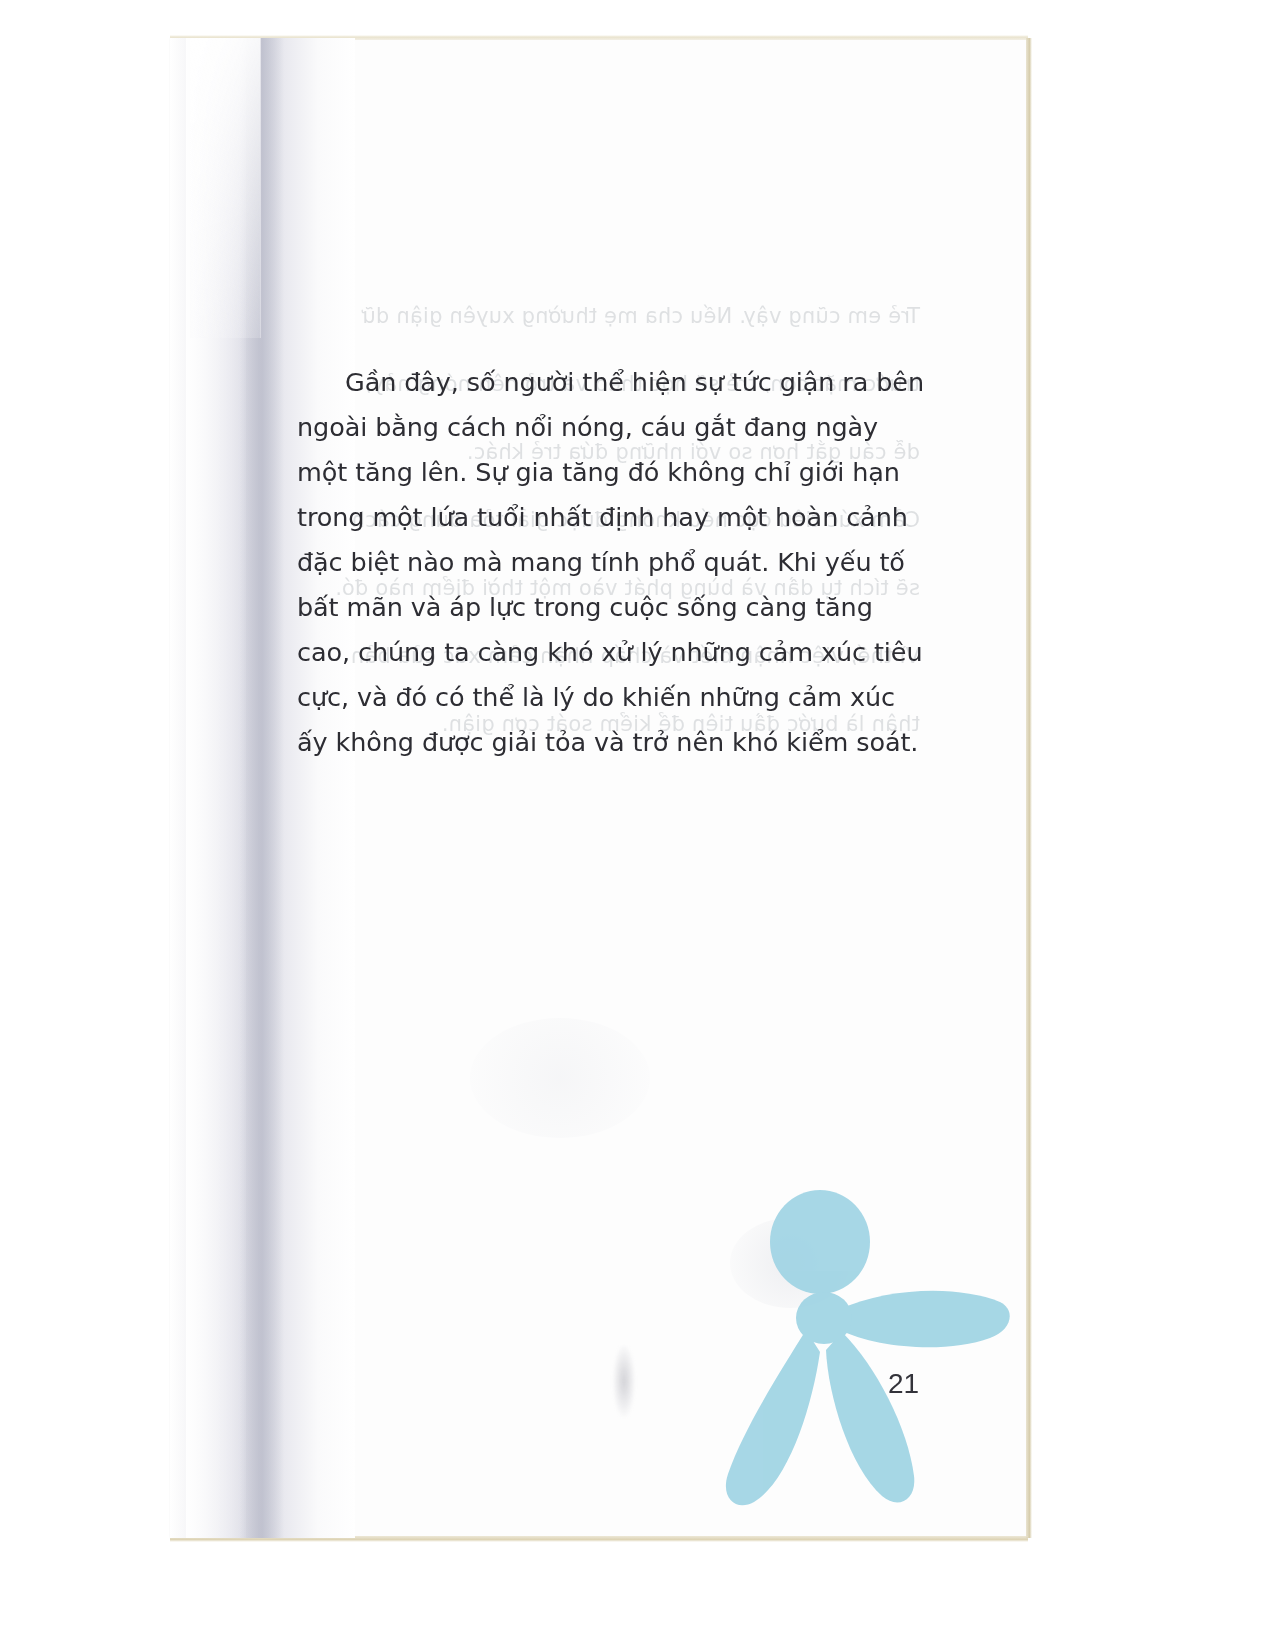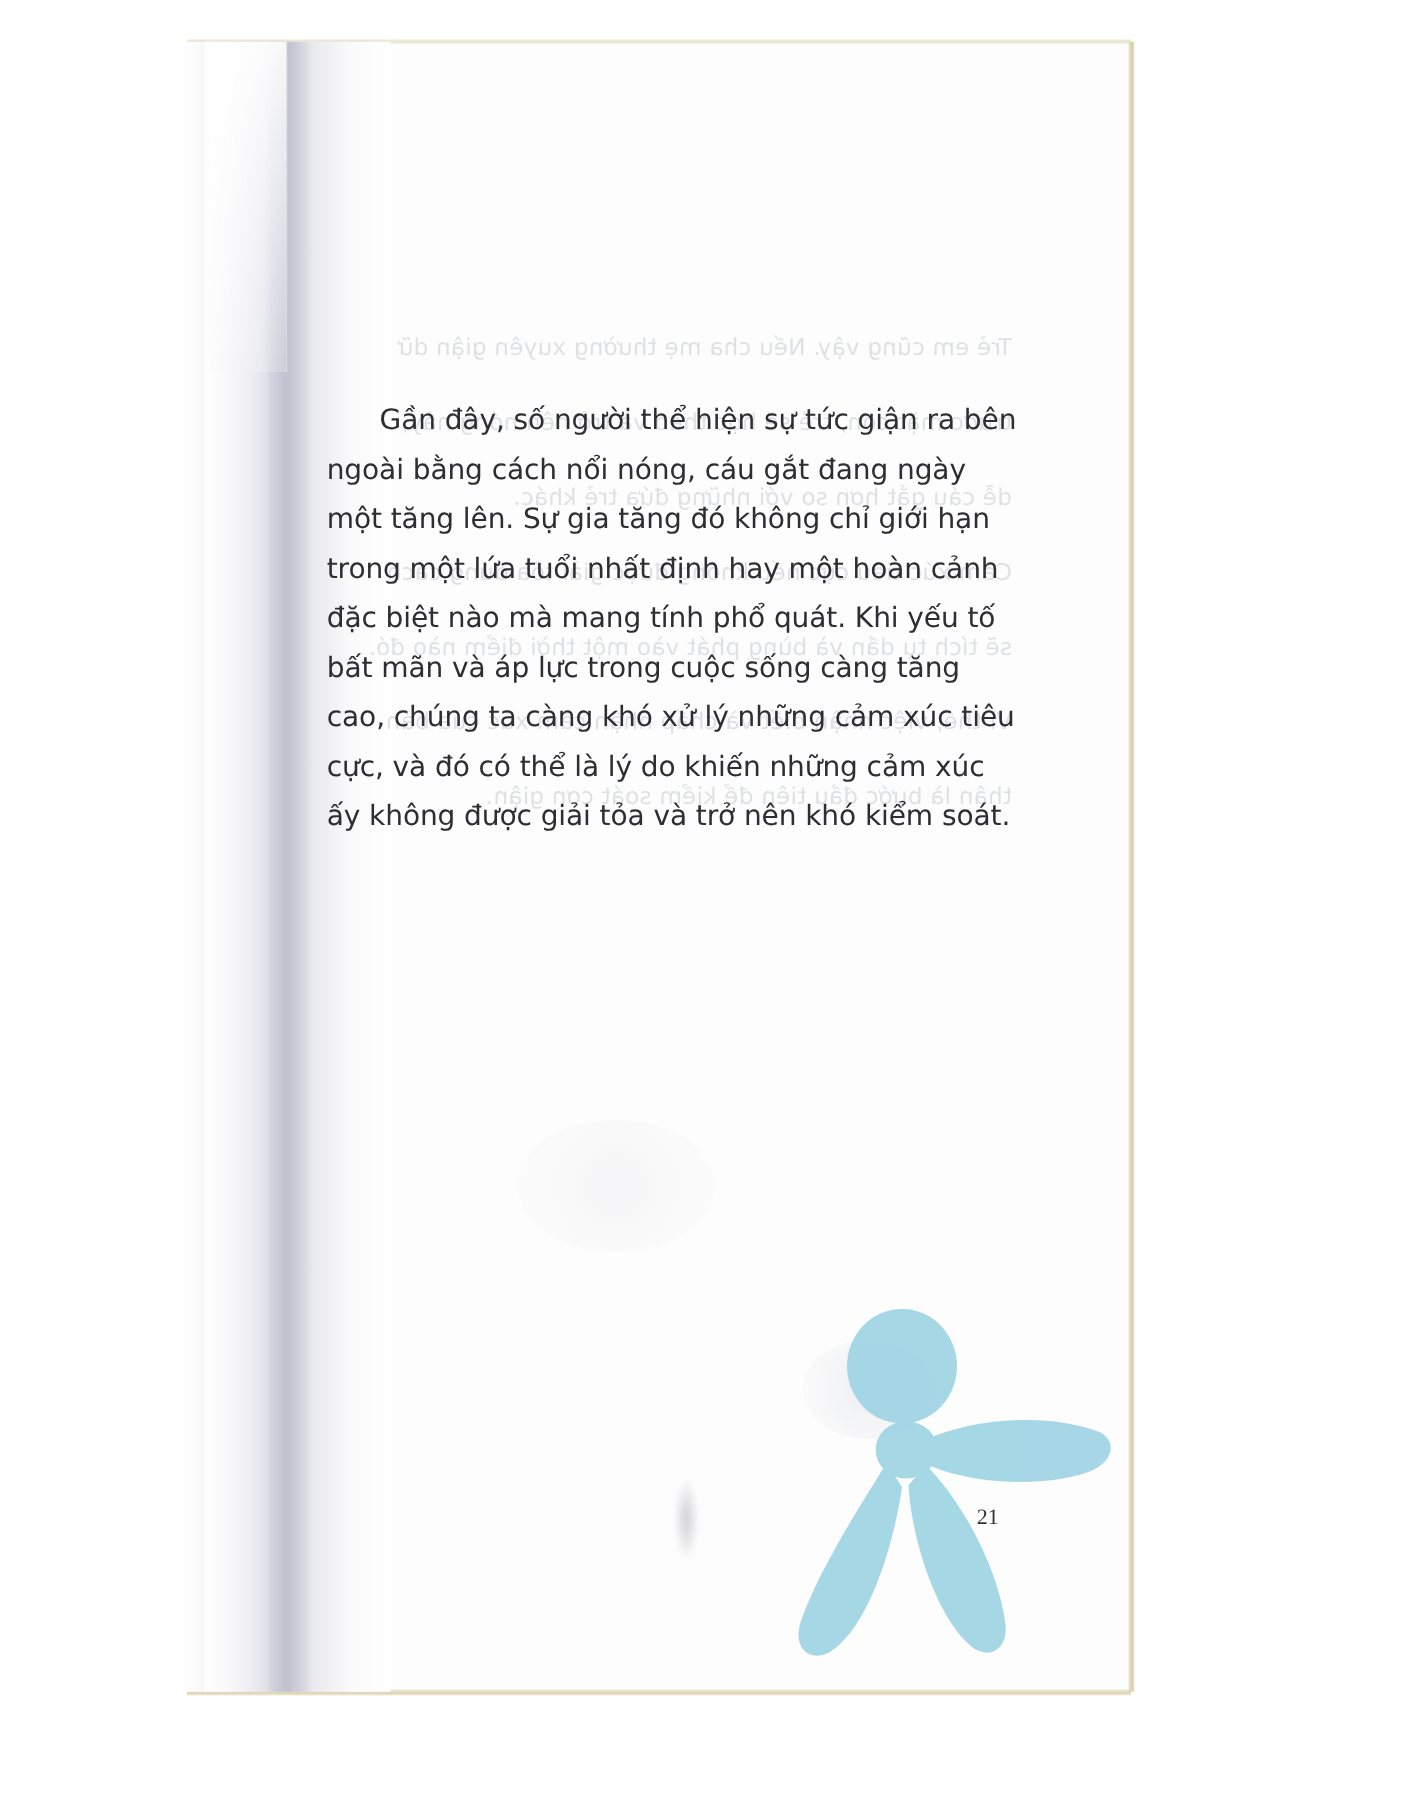"21" #page-number { font-family: Liberation Serif, serif -> Liberation Sans, sans-serif; font-size: 20px -> 28px }
